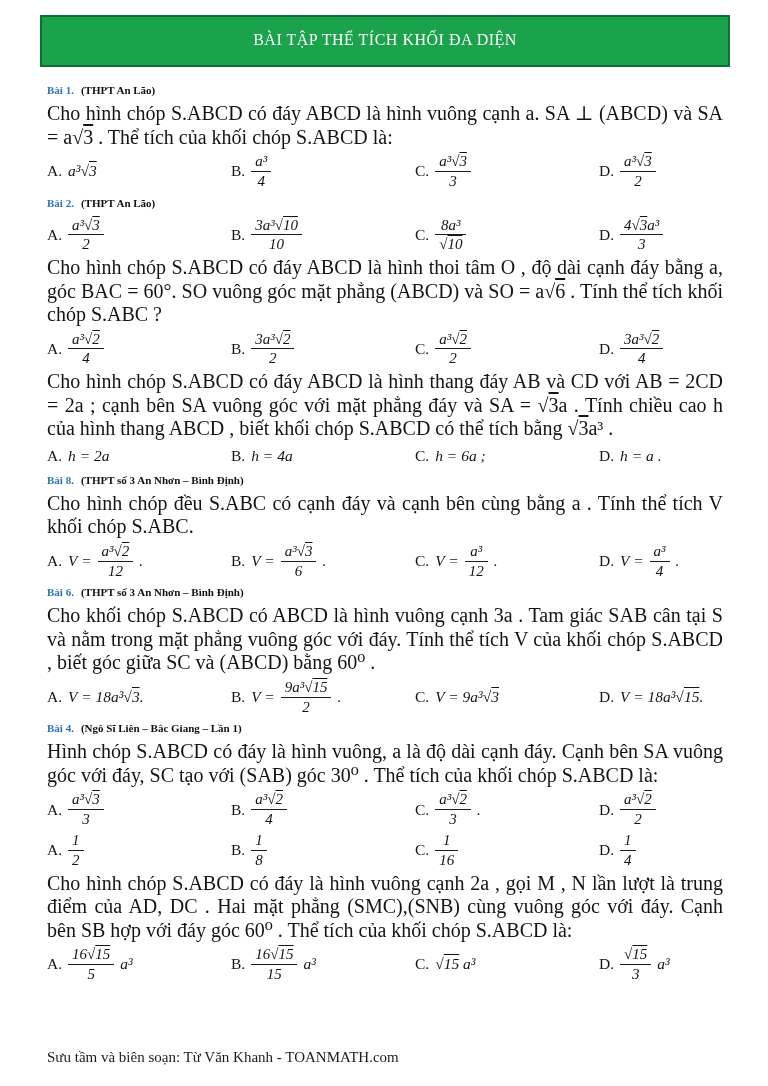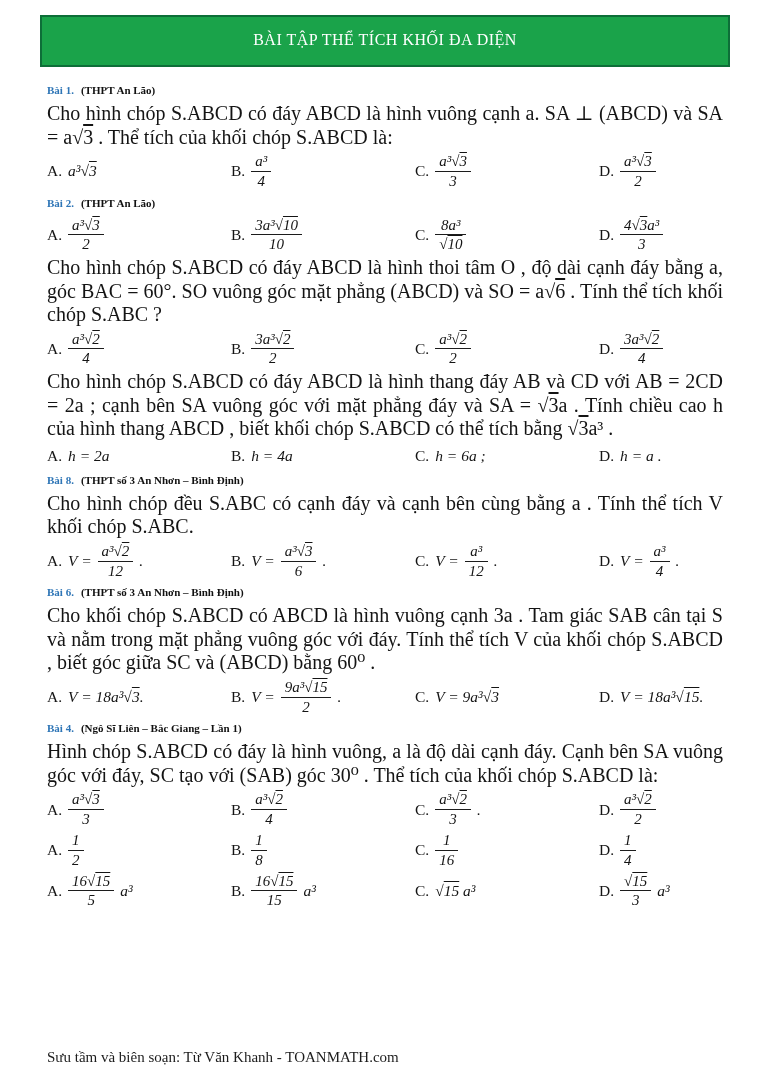"Cho hình chóp S.ABCD có đáy là" p.pbody { html: none -> <p>Cho hình chóp S.ABCD có đáy là hình vuông cạnh 2a , gọi M , N lần lượt là trung điểm của AD, DC . Hai mặt phẳng (SMC),(SNB) cùng vuông góc với đáy. Cạnh bên SB hợp với đáy góc 60⁰ . Thể tích của khối chóp S.ABCD là:</p> }
